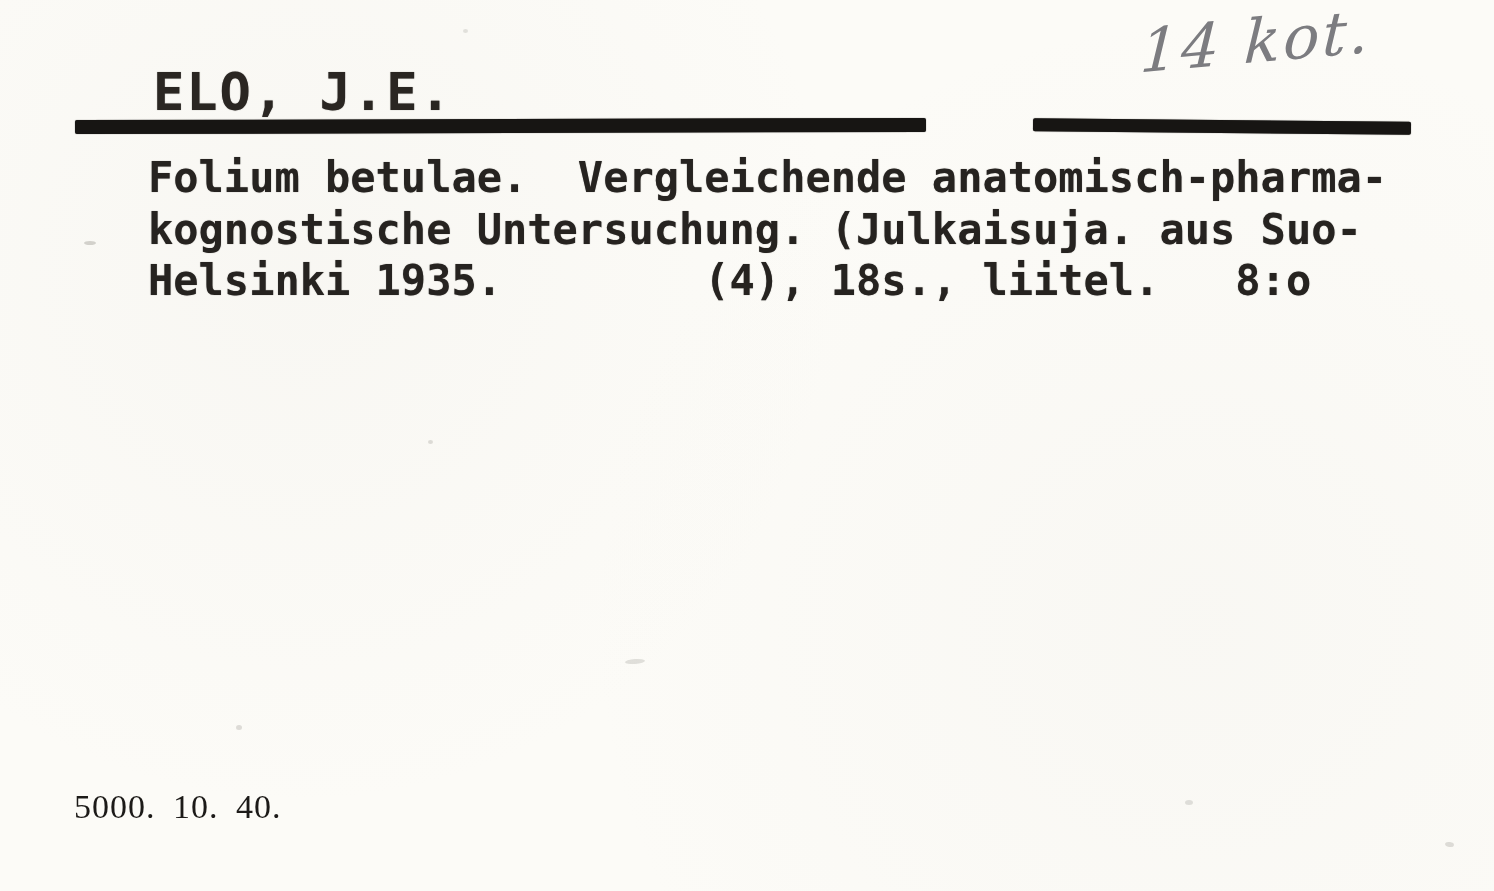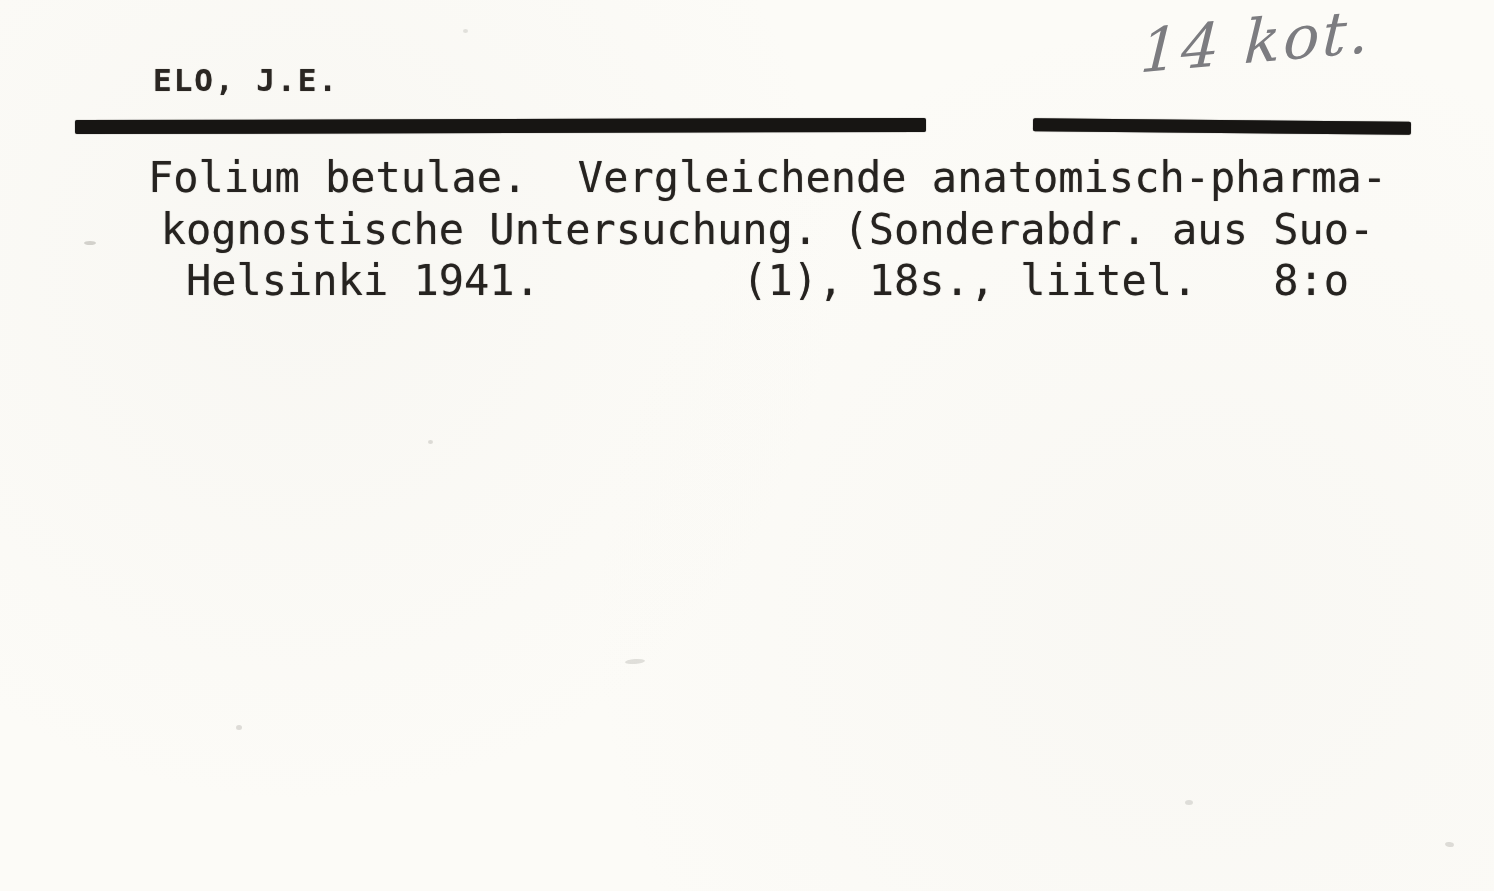"ELO, J.E." .heading { font-size: 31px -> 52px }
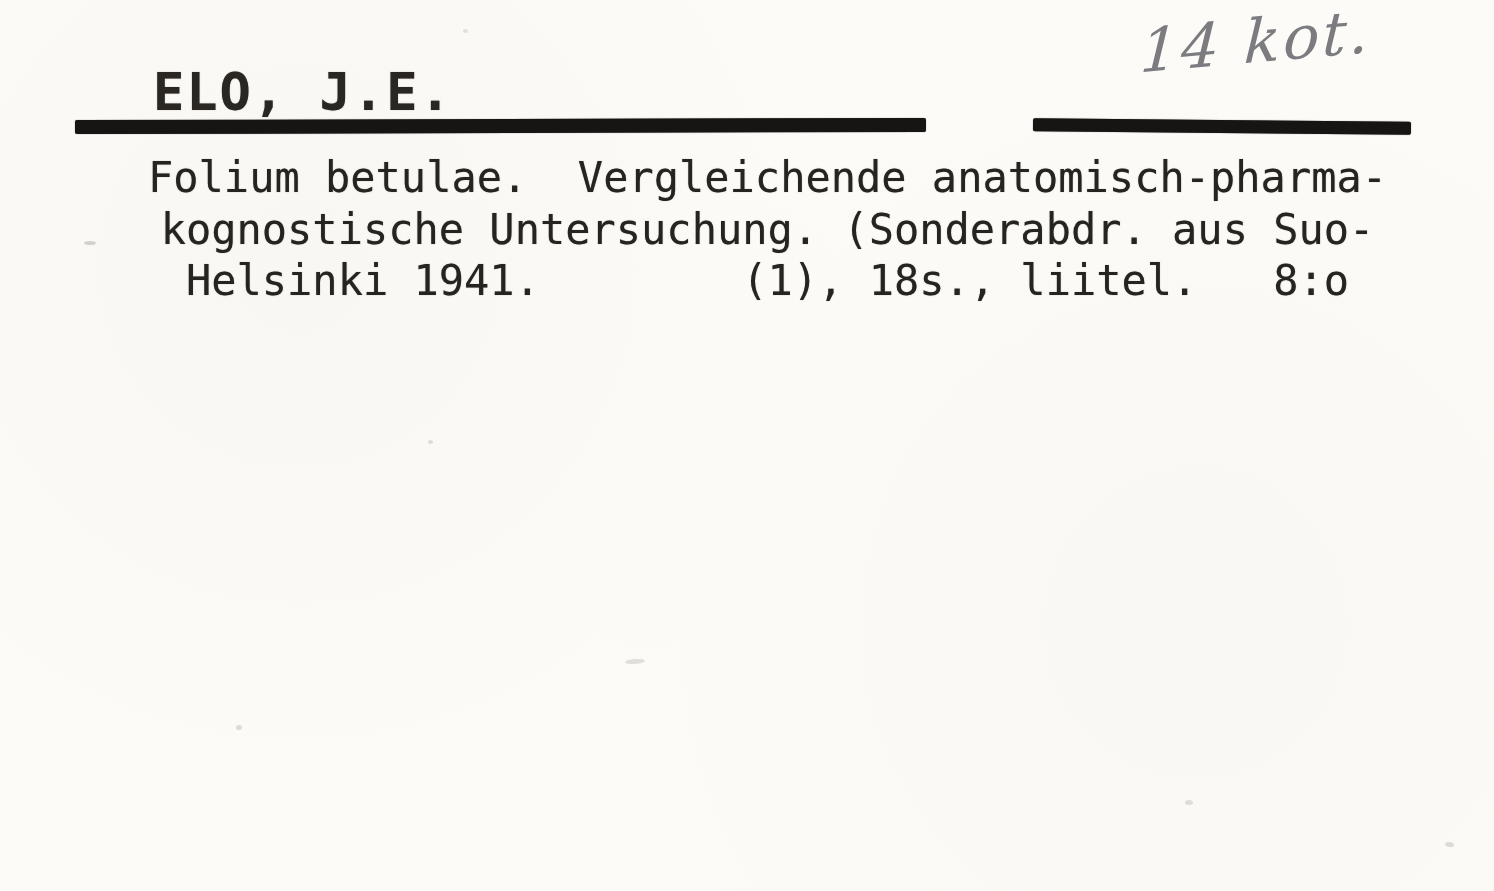"Folium betulae. Vergleichende" .body-text .line { font-weight: 400 -> 700; text-align: center -> none }
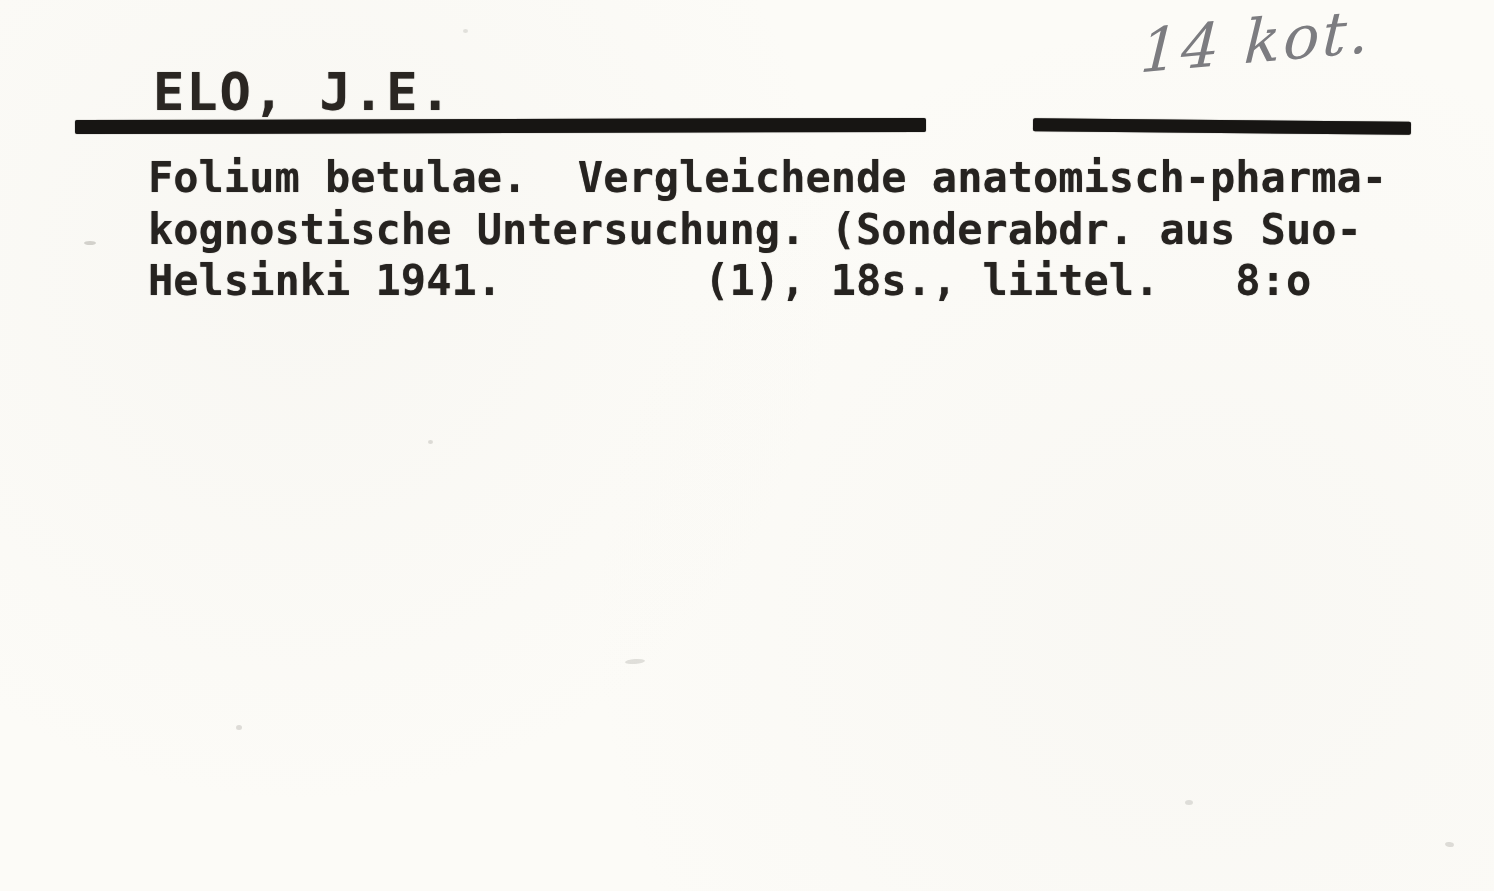"kognostische Untersuchung. (Sonderabdr." div.line { text: Sonderabdr -> Julkaisuja }
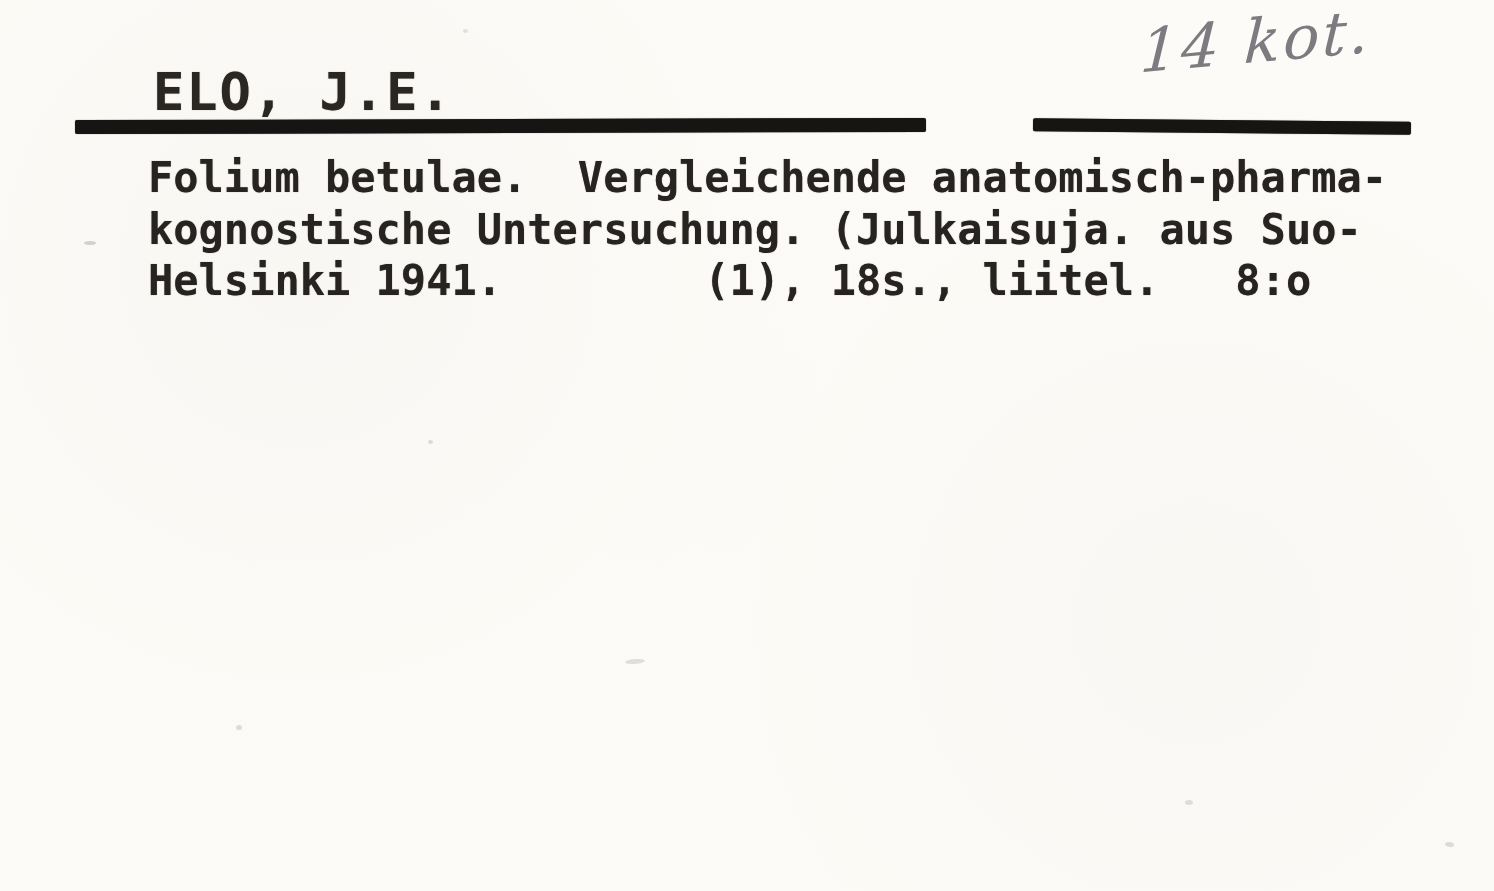"Helsinki 1941. (1), 18s., liitel." div.line { text: 1941.        (1 -> 1935.        (4 }
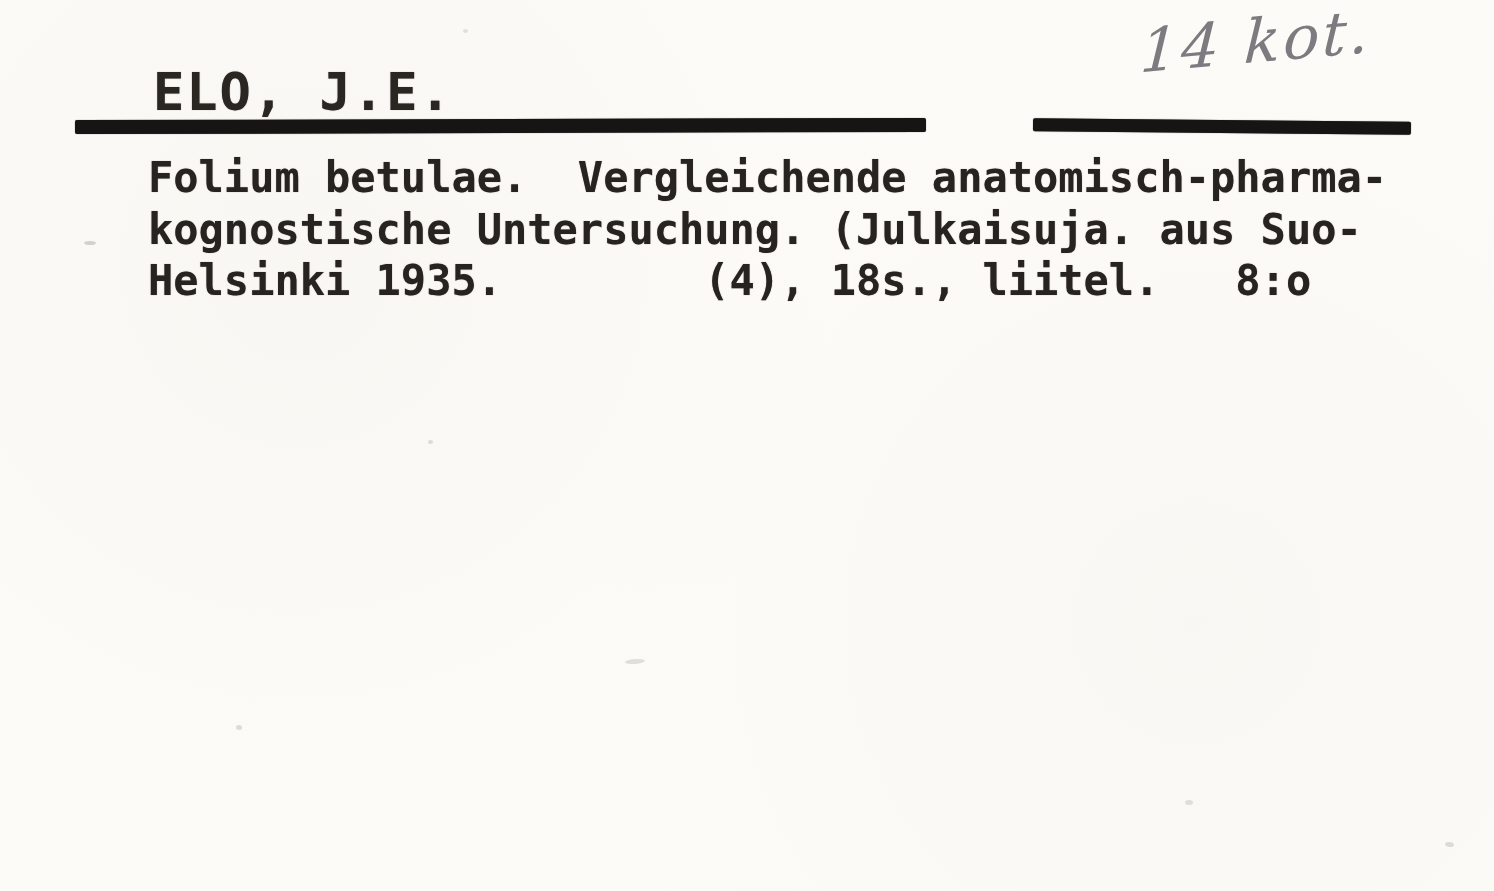"5000. 10. 40." div.footer { html: none -> <div>5000. 10. 40.</div> }
